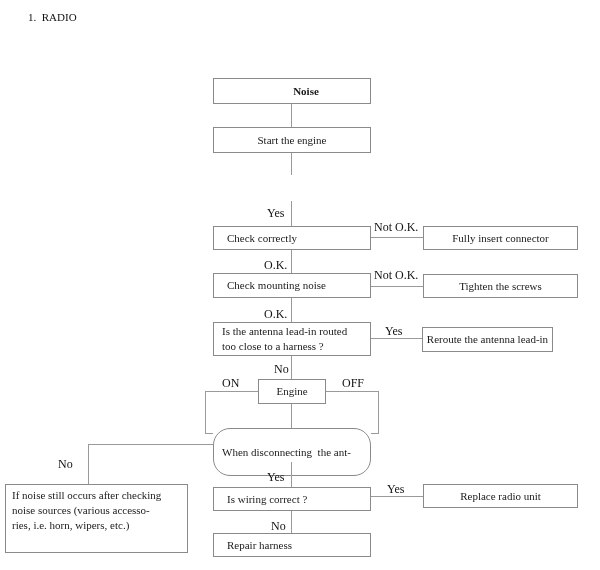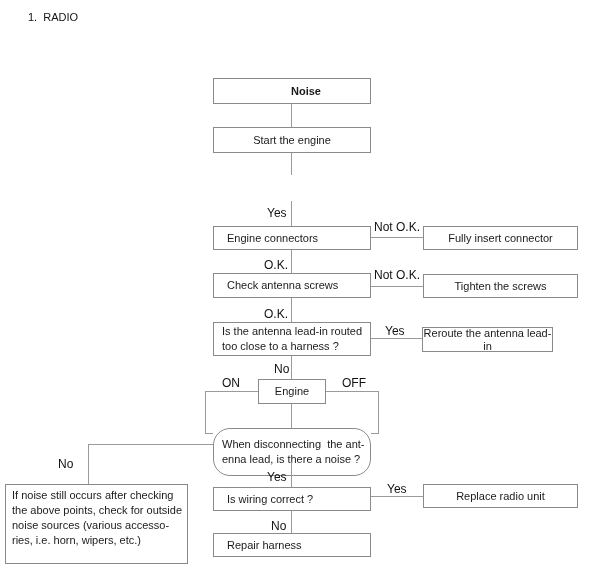"1. RADIO" .canvas { font-family: Liberation Sans, sans-serif -> Liberation Serif, serif }
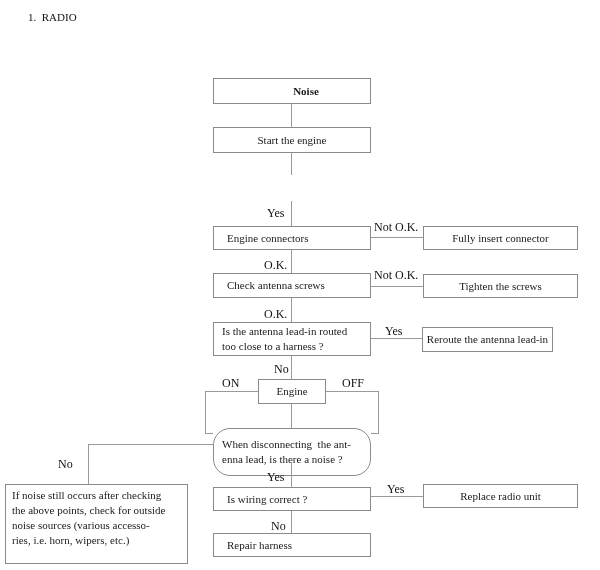"Engine connectors" span { text: Engine connectors -> Check correctly }
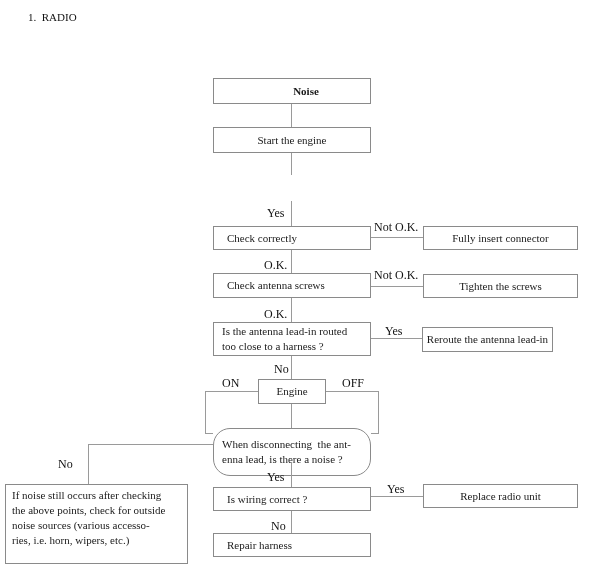"Check antenna screws" span { text: antenna screws -> mounting noise }
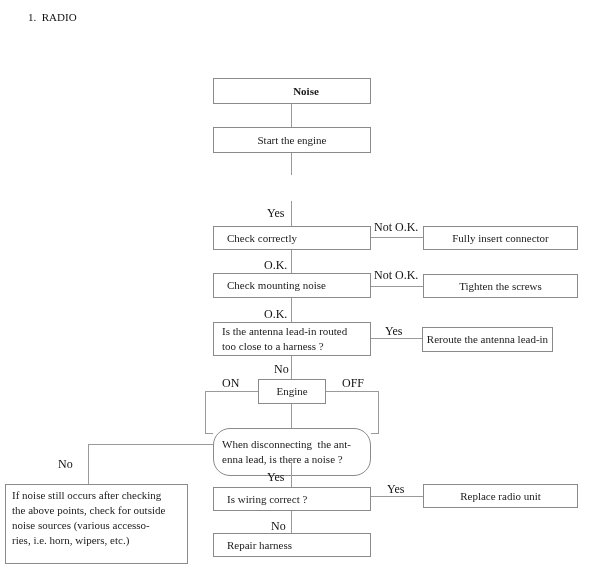"enna lead, is there a" span.bx-line { html: <span>enna lead, is there a noise ?</span> -> none }
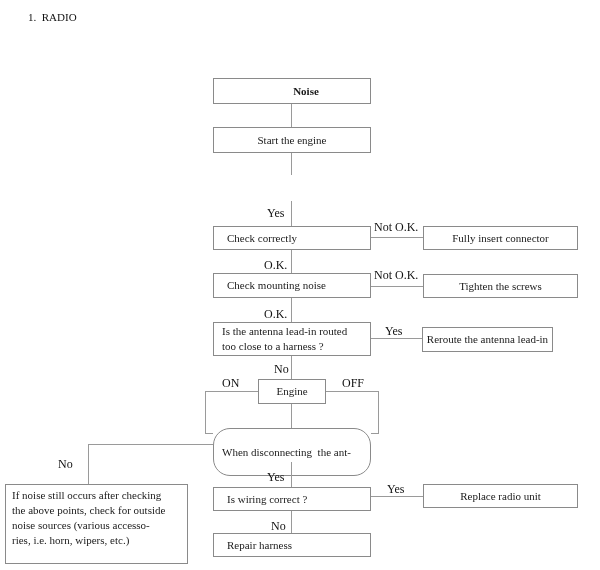"If noise still occurs after" div.node { height: 80px -> 69px }
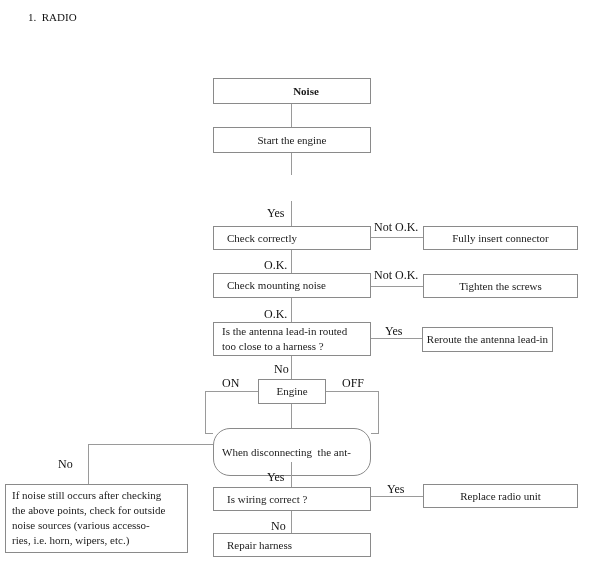"the above points, check for" span.bx-line { html: <span>the above points, check for outside</span> -> none }
